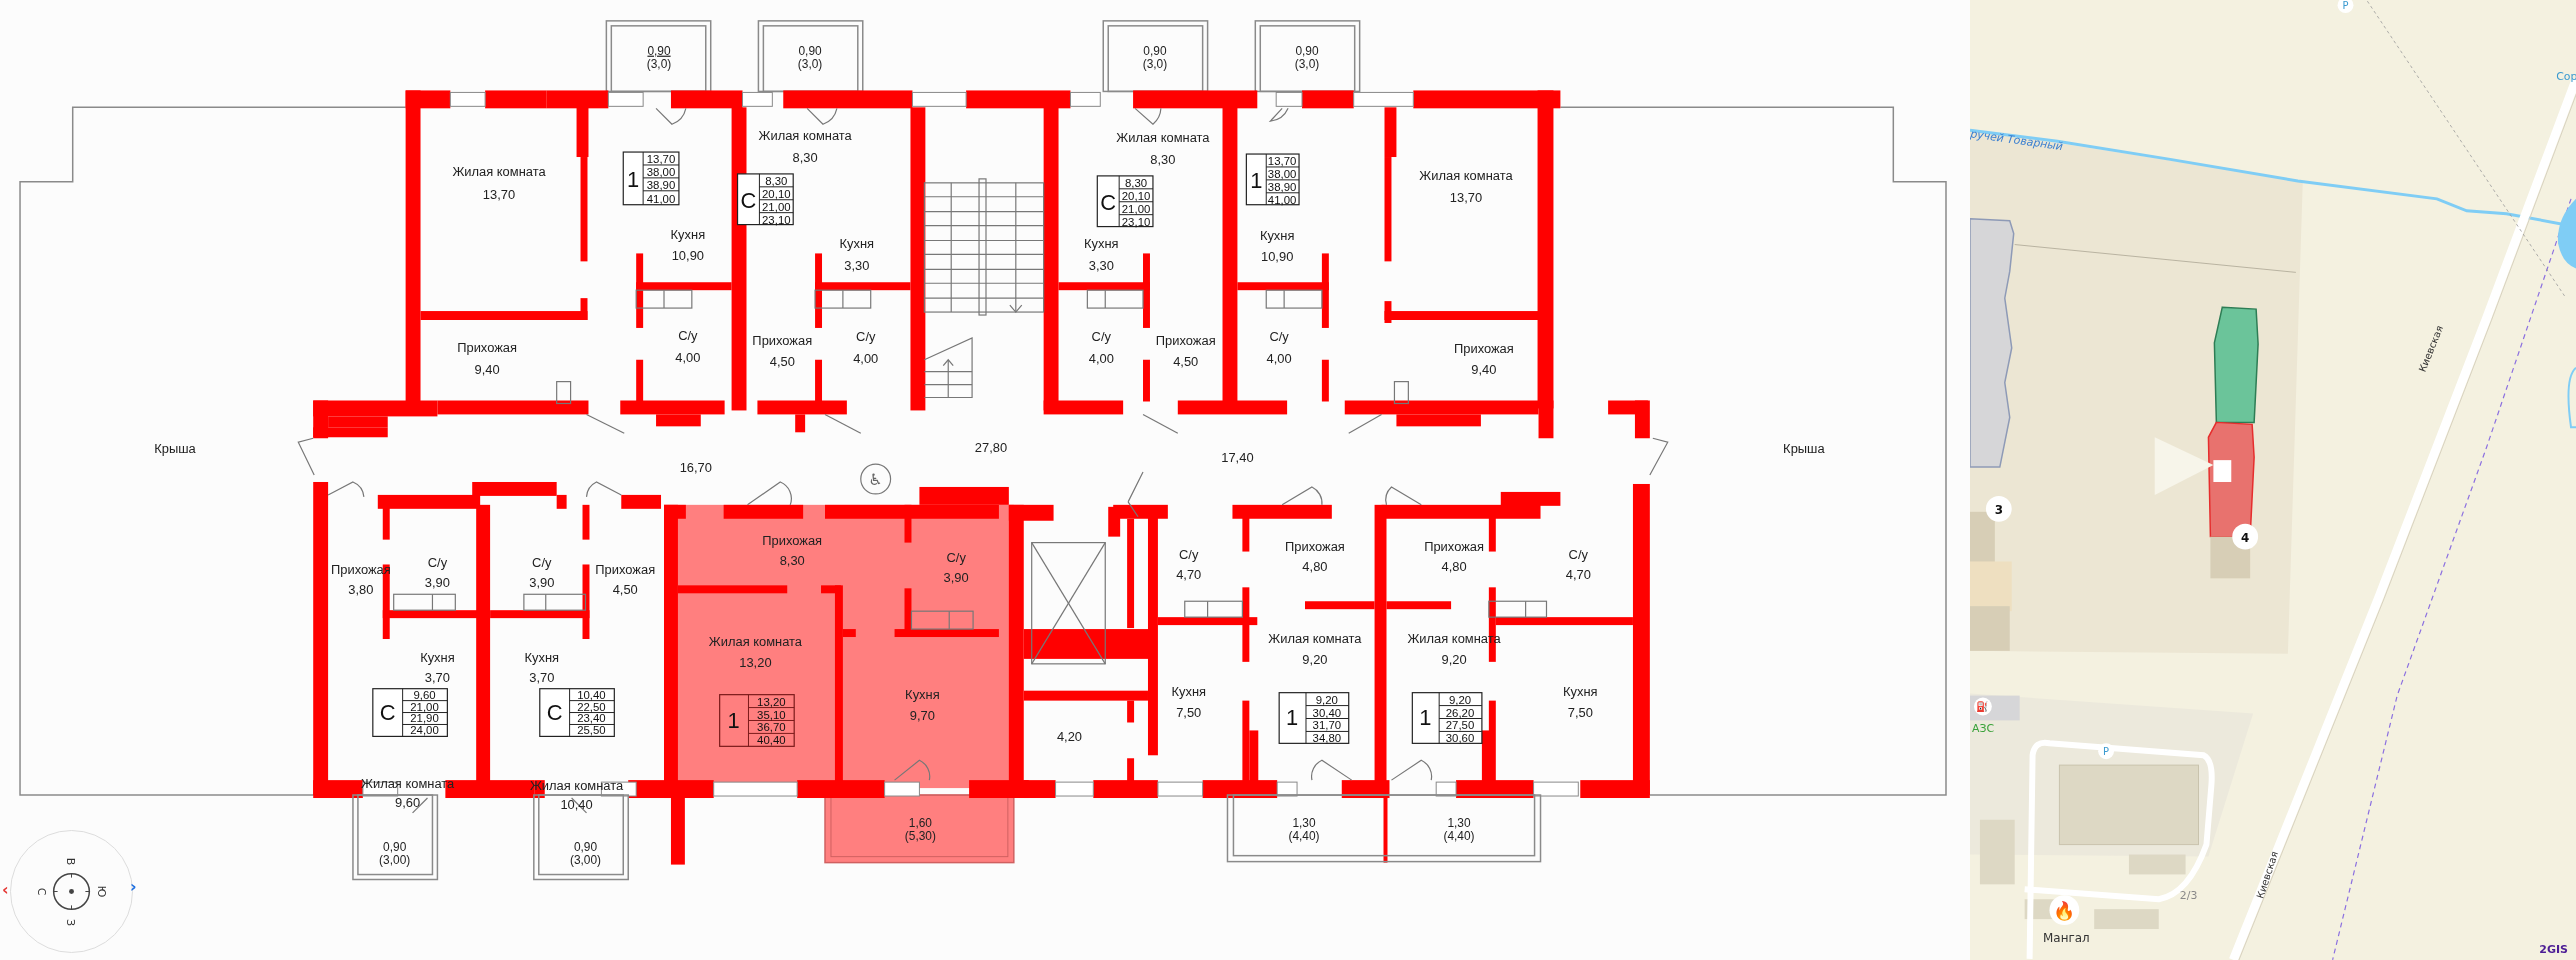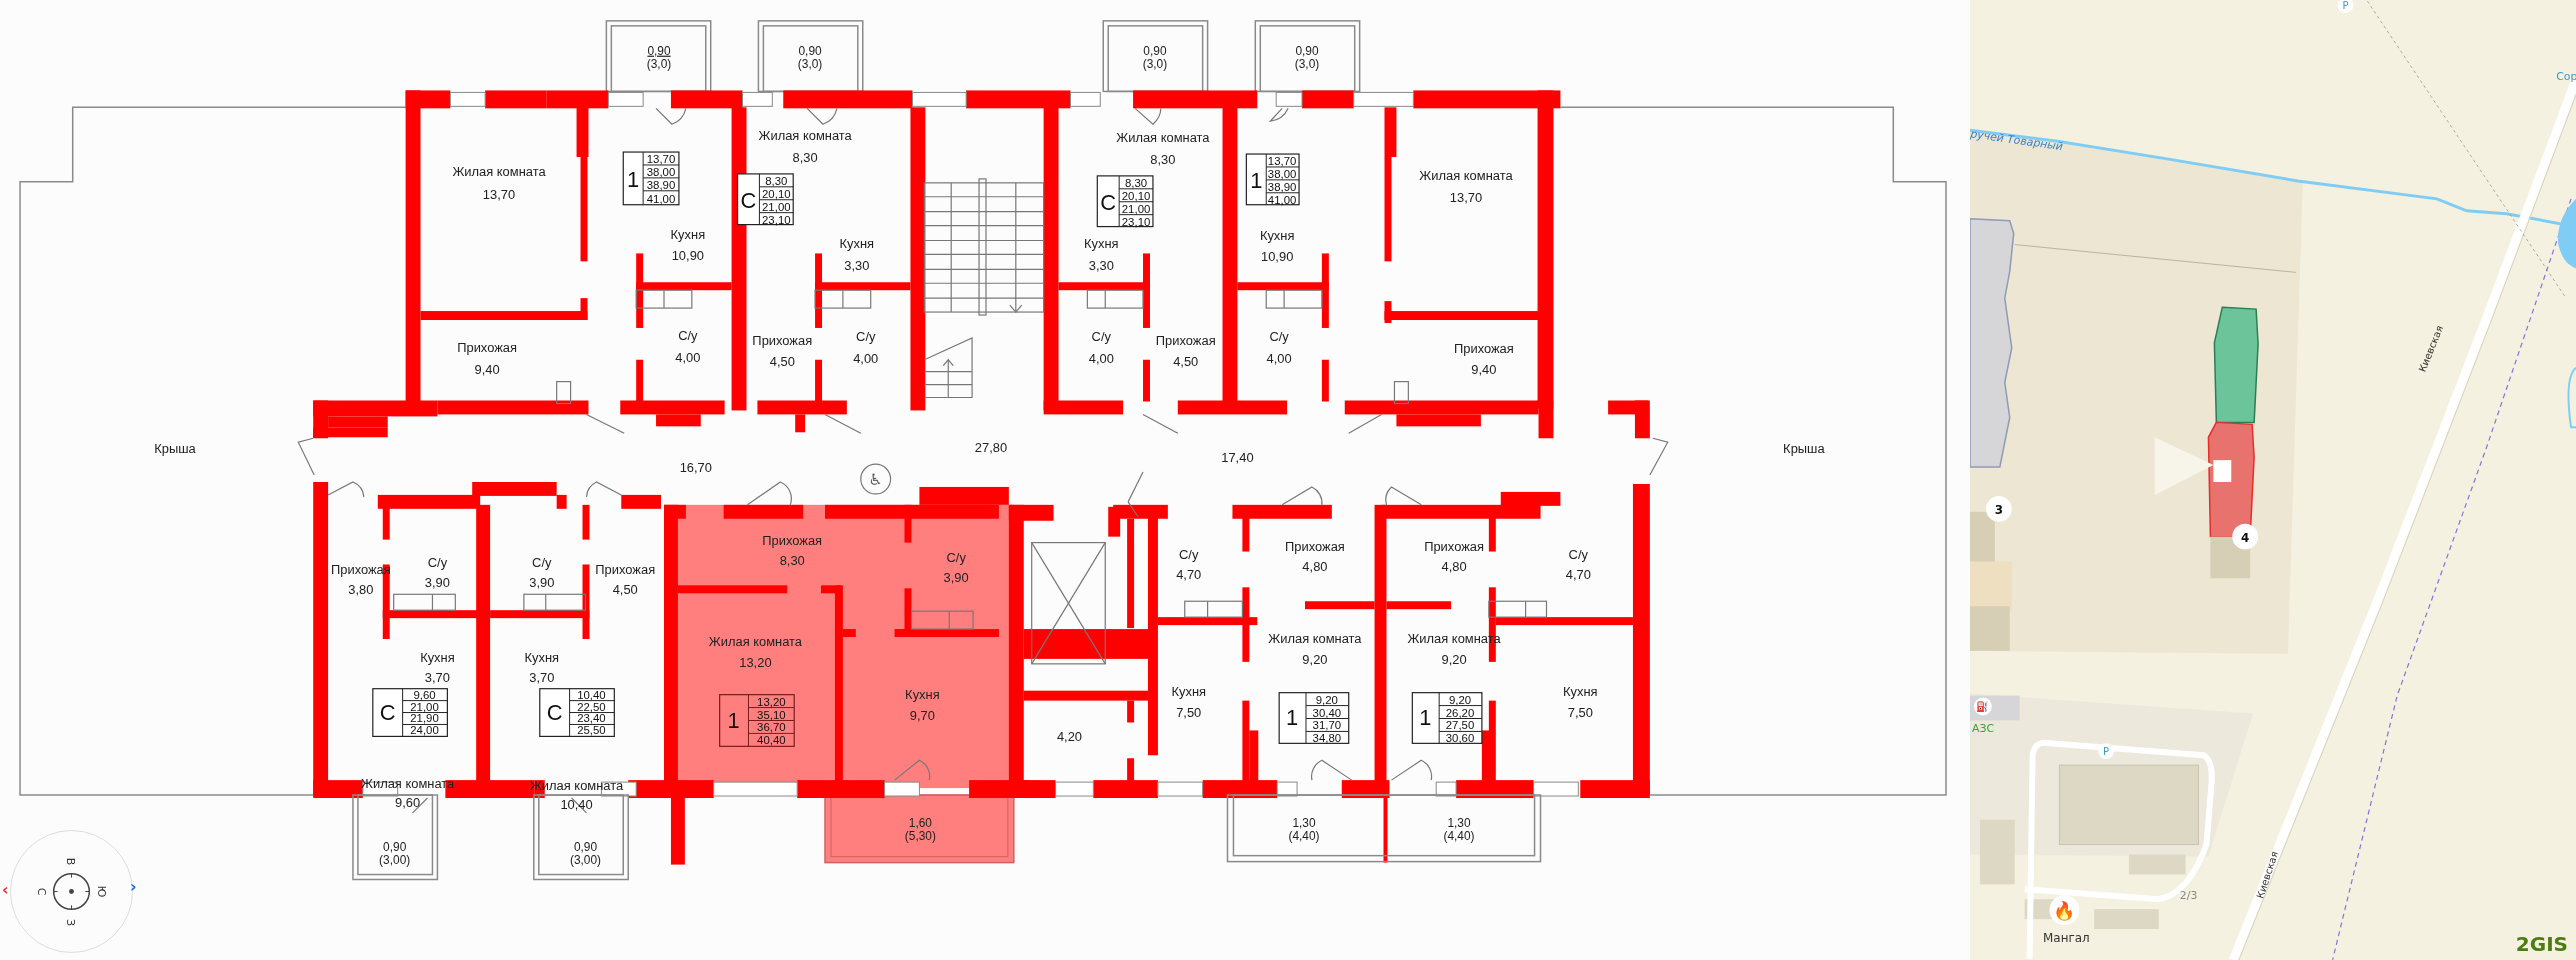"2GIS" #map-brand { color: #4d7c0f -> #4c1d95; font-size: 20px -> 11px }
